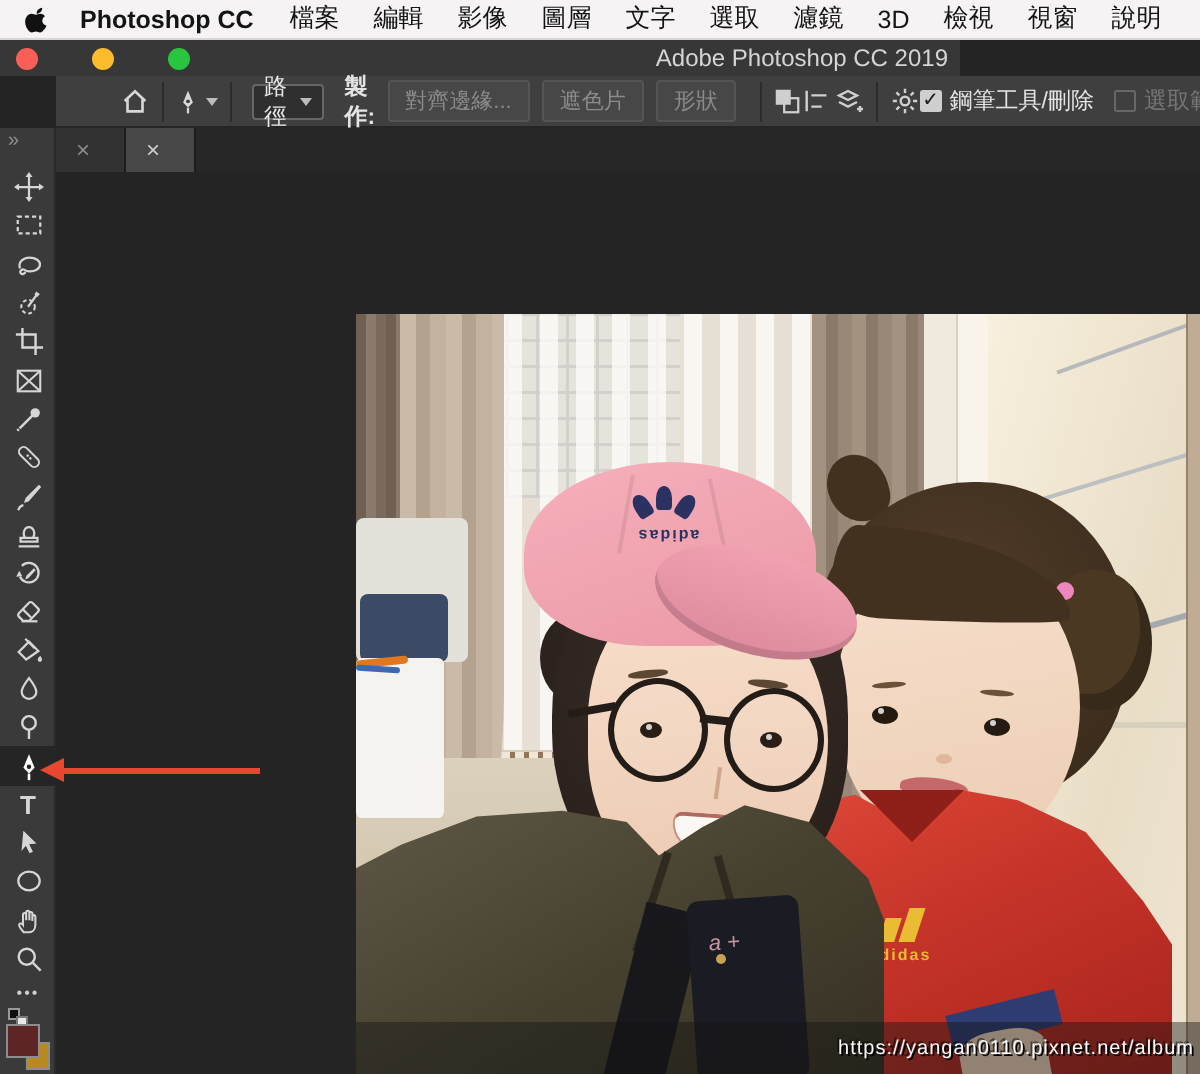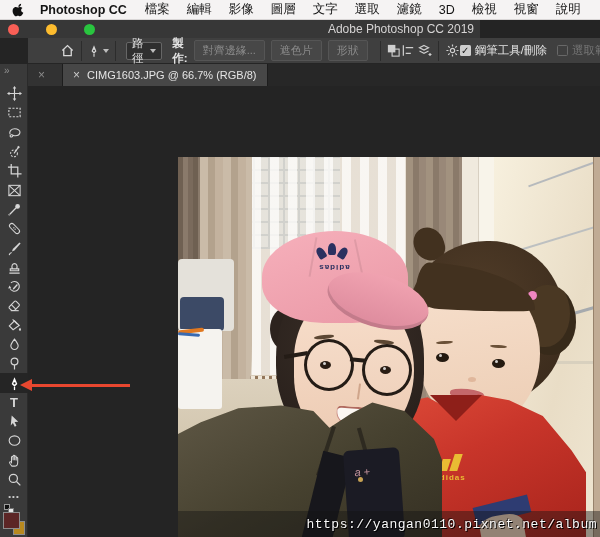"CIMG1603.JPG @ 66.7% (RGB/8)" span { html: <span>CIMG1603.JPG @ 66.7% (RGB/8)</span> -> none }
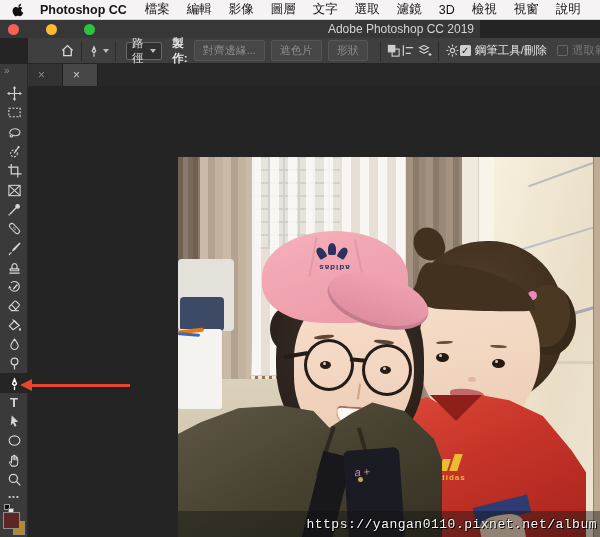"https://yangan0110.pixnet.net/album" .ph-url { font-family: Liberation Mono, monospace -> Liberation Sans, sans-serif; font-size: 13px -> 10px }
